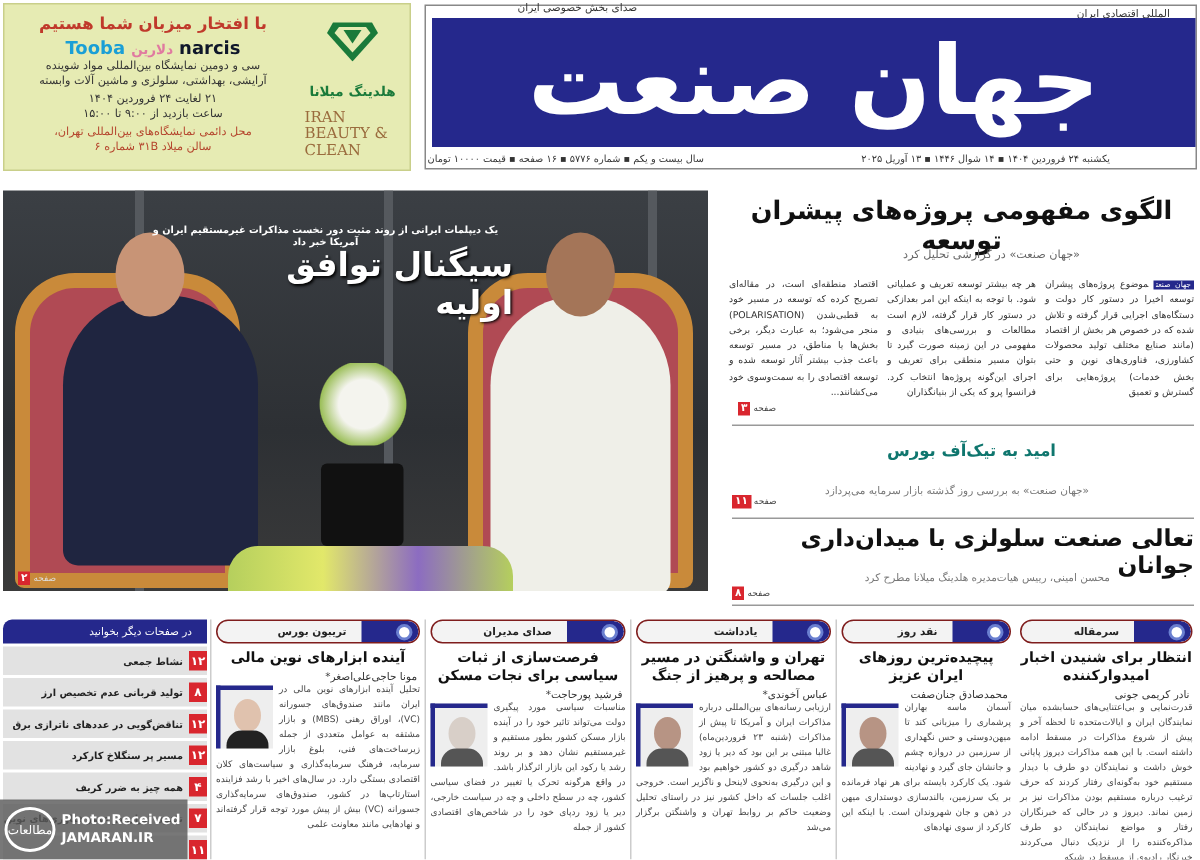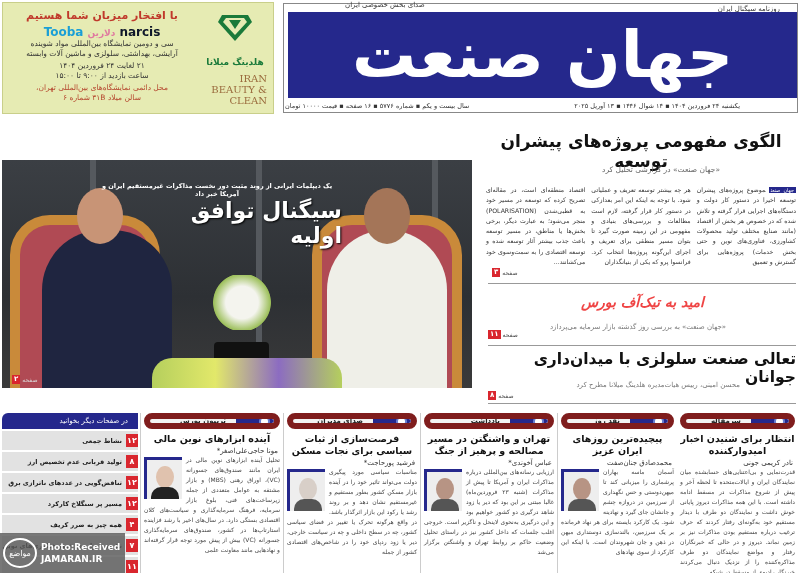"روزنامه سیگنال ایران" div.abs { text: روزنامه سیگنال -> المللی اقتصادی }
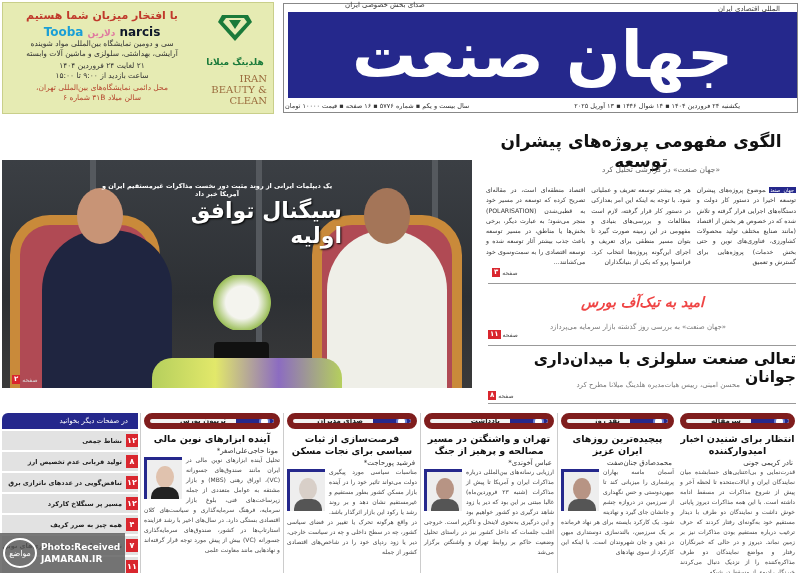"IRAN BEAUTY & CLEAN" .ad .expo { text-align: right -> left }
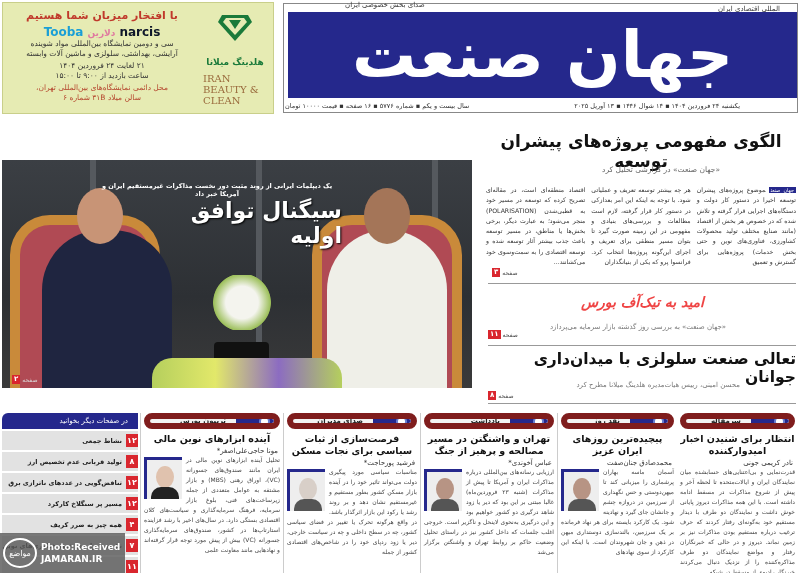"یک دیپلمات ایرانی از روند" .photo { height: 228px -> 267px; margin-top: 33px -> none }
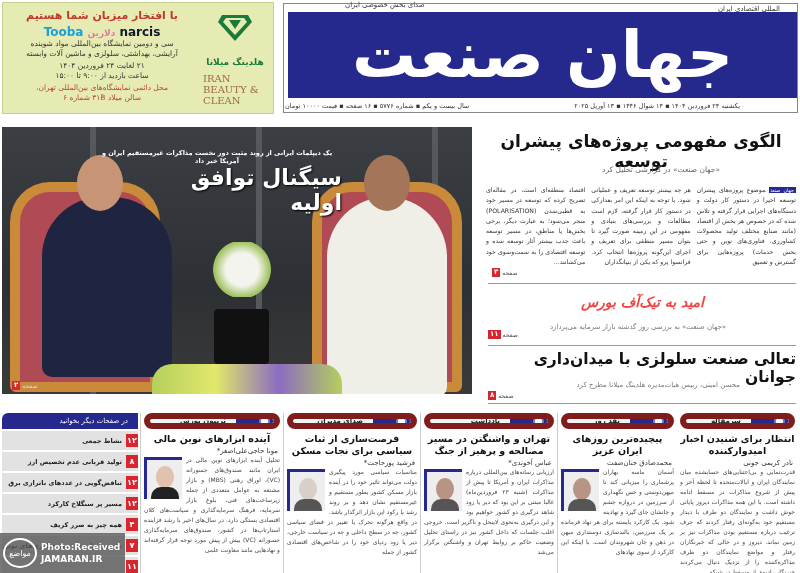"امید به تیک‌آف بورس" .story2-title { color: #ef4444 -> #0f766e; font-size: 14px -> 11px; font-style: italic -> none }
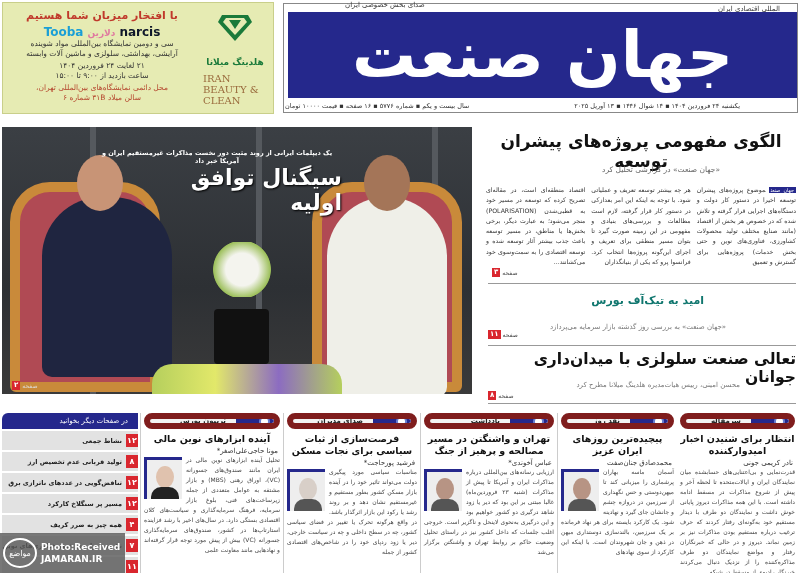"تریبون بورس" .sec-head { border: 6px solid #7f1d1d -> 1px solid #7f1d1d }
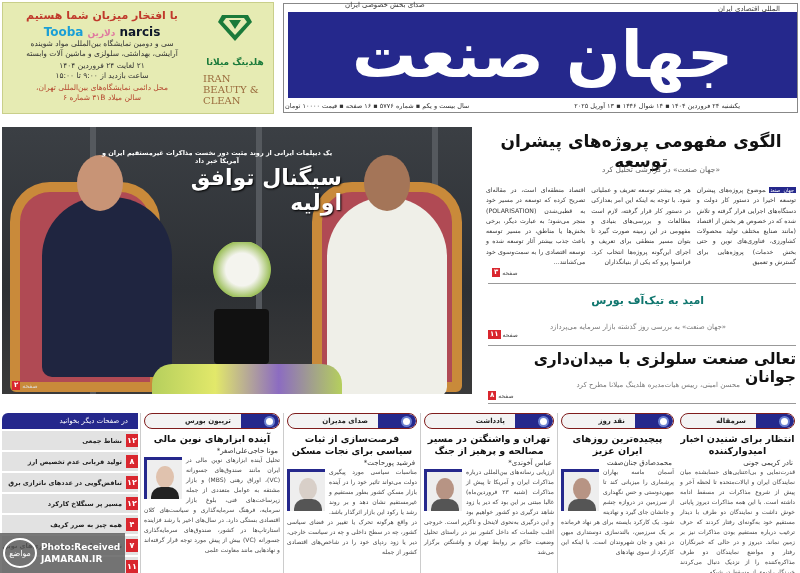"مواضع" div.wm-logo { text: مواضع -> مطالعات }
